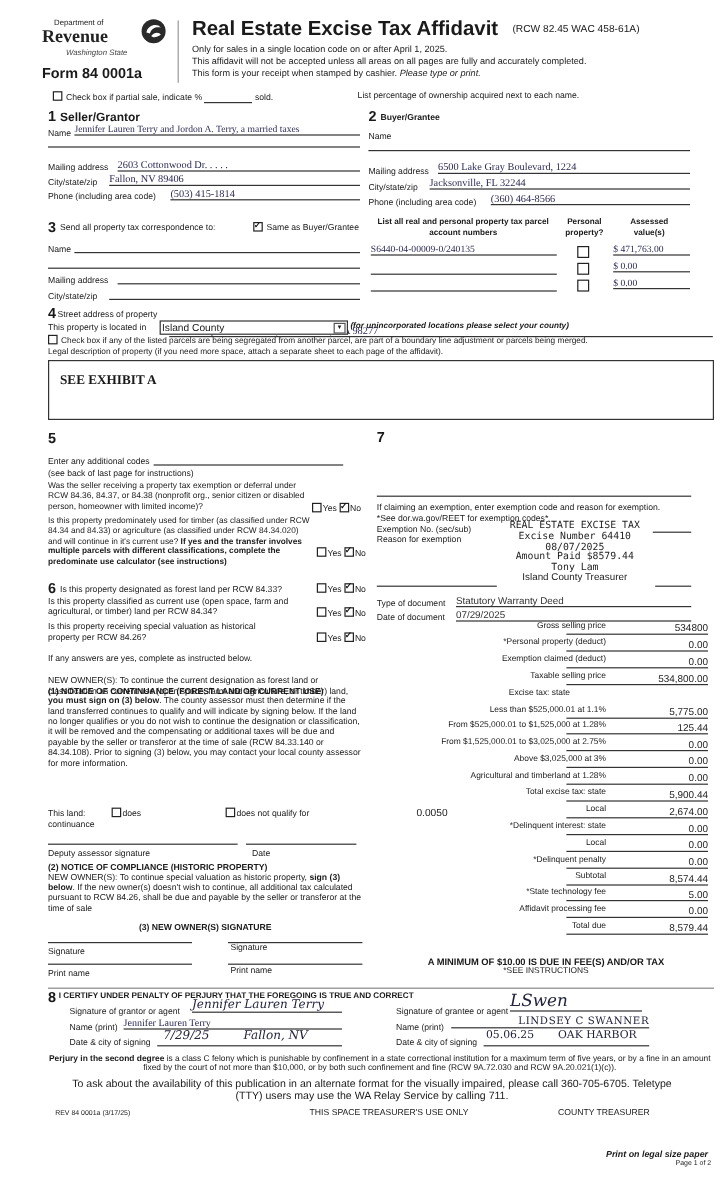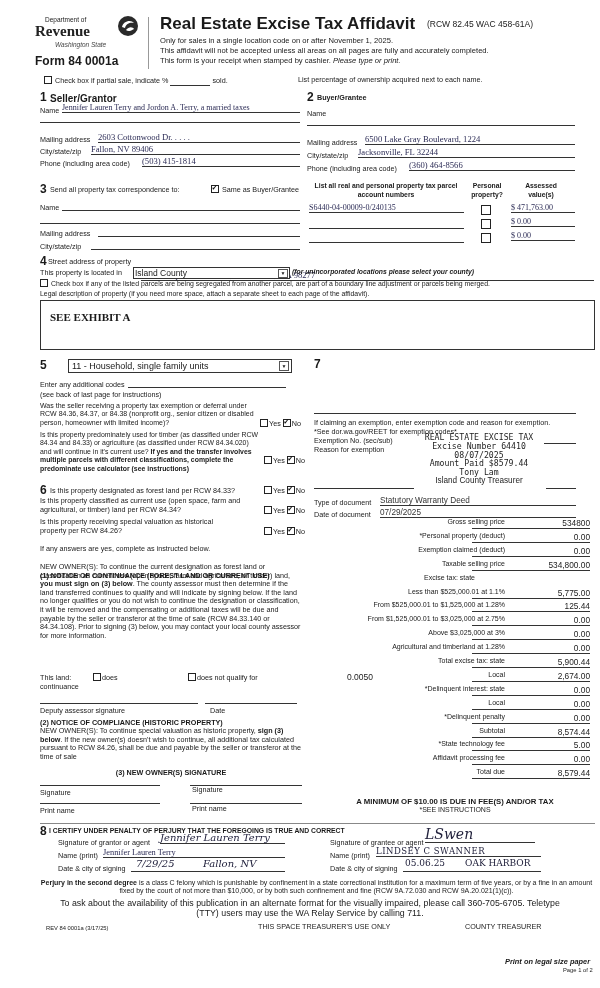"Only for sales in a" div.abs { text: November -> April }
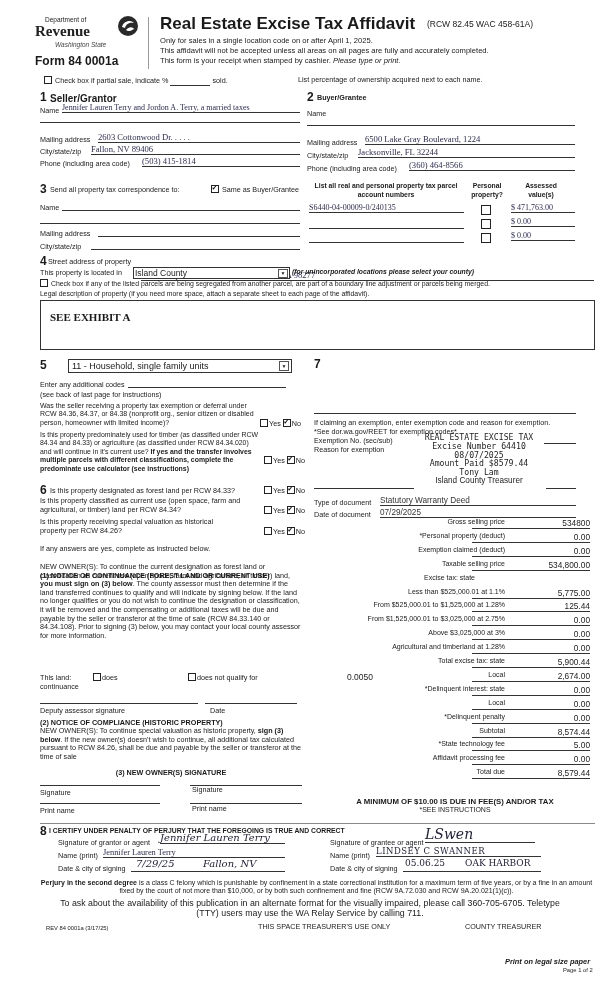"11 - Household, single family" div.abs { html: <div> <span>11 - Household, single family units</span> <span>▼</span> </div> -> none }
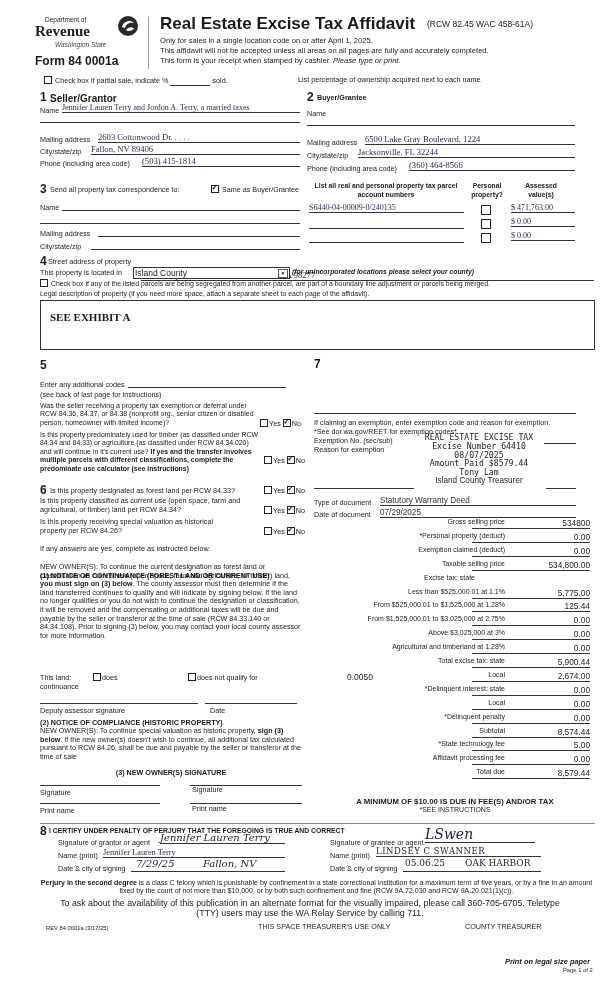"LINDSEY C SWANNER" span.abs { text-align: none -> right }
